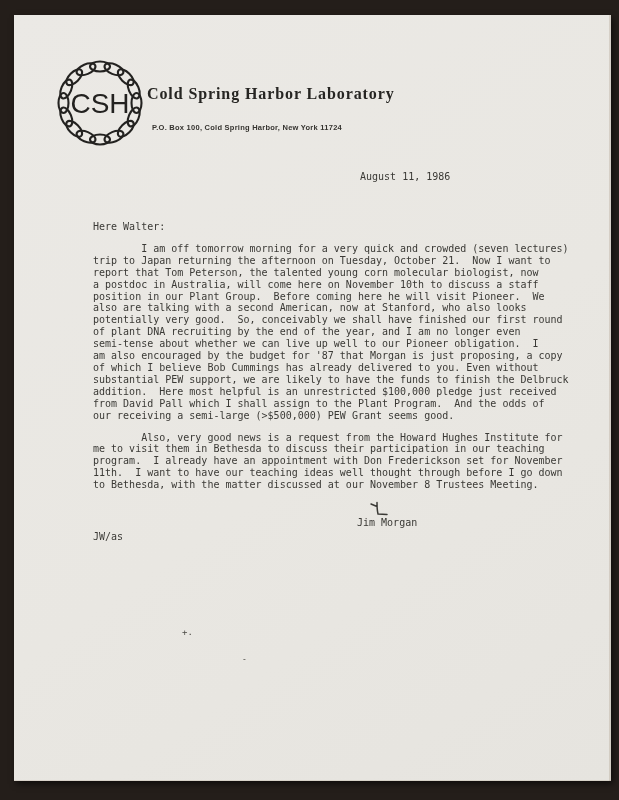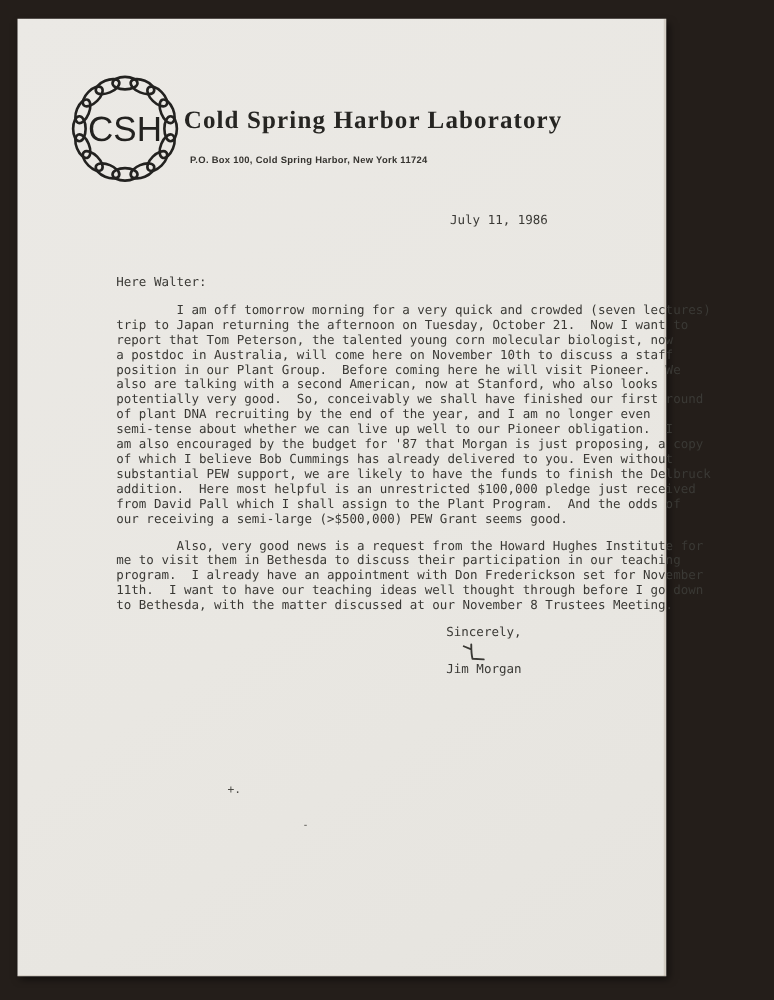"CSH" .paper { width: 519px -> 597px }
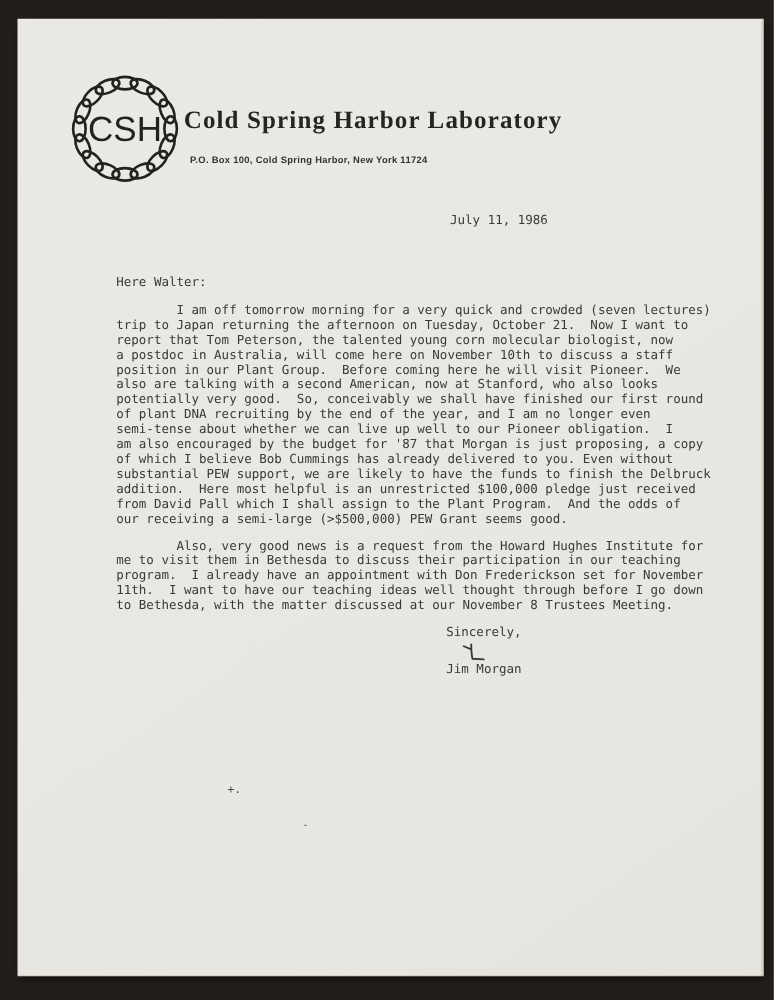"Cold Spring Harbor Laboratory" .org-name { font-size: 20px -> 16px }
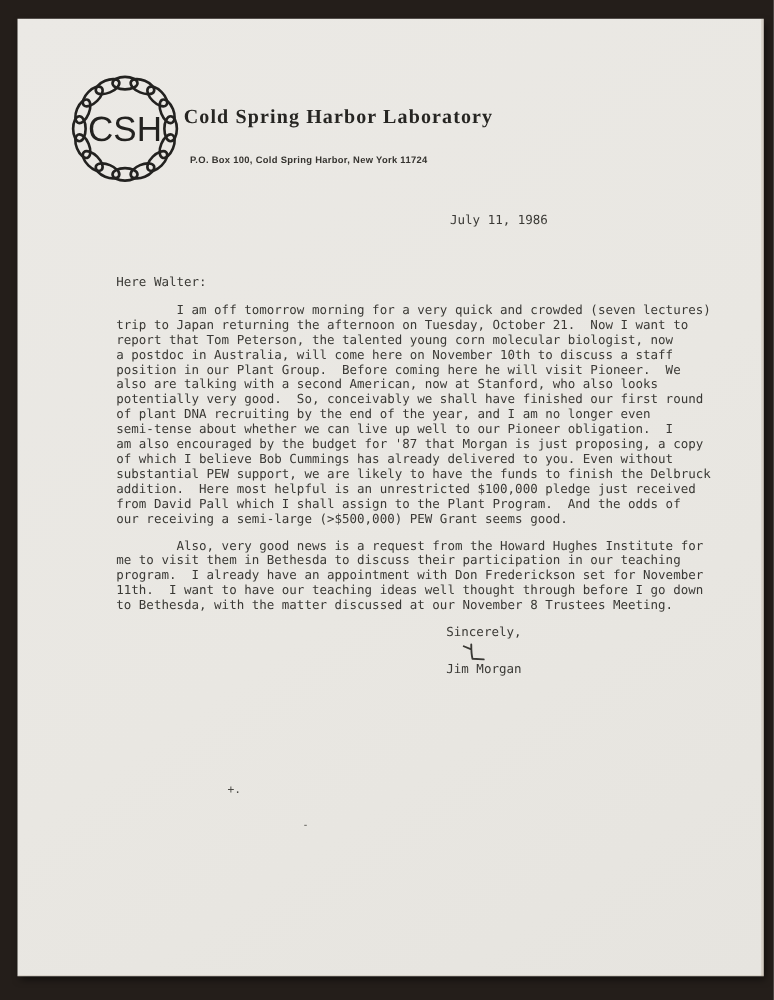"July 11, 1986" div.mono { text: July -> August }
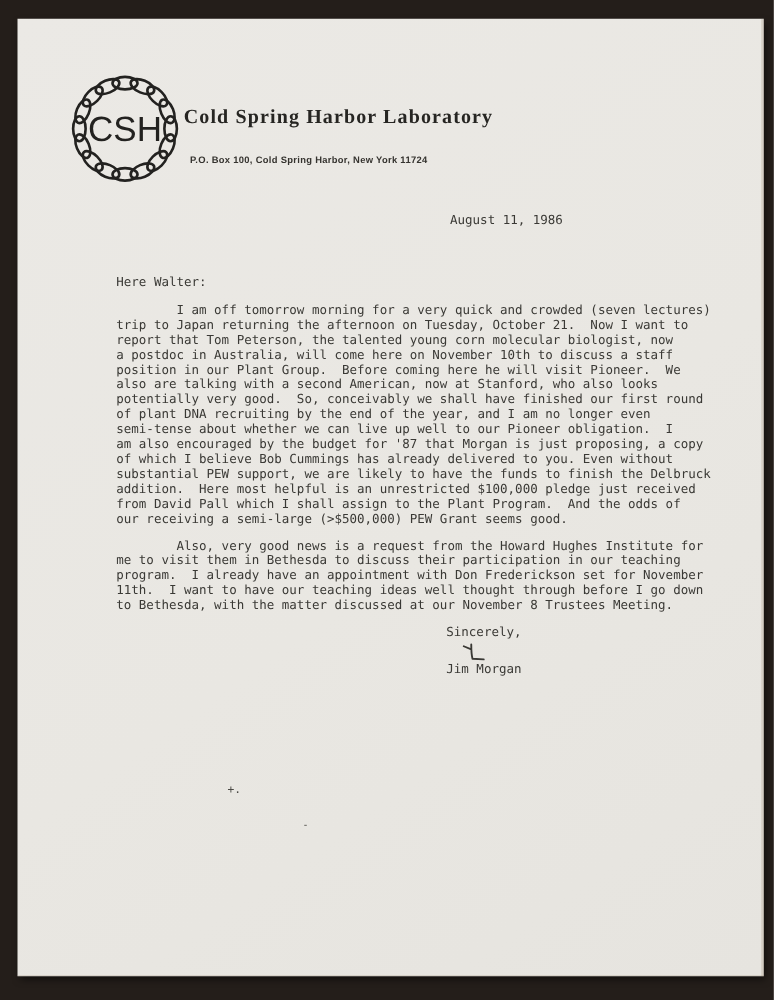"Sincerely," div.mono { html: <div>Sincerely,</div> -> none }
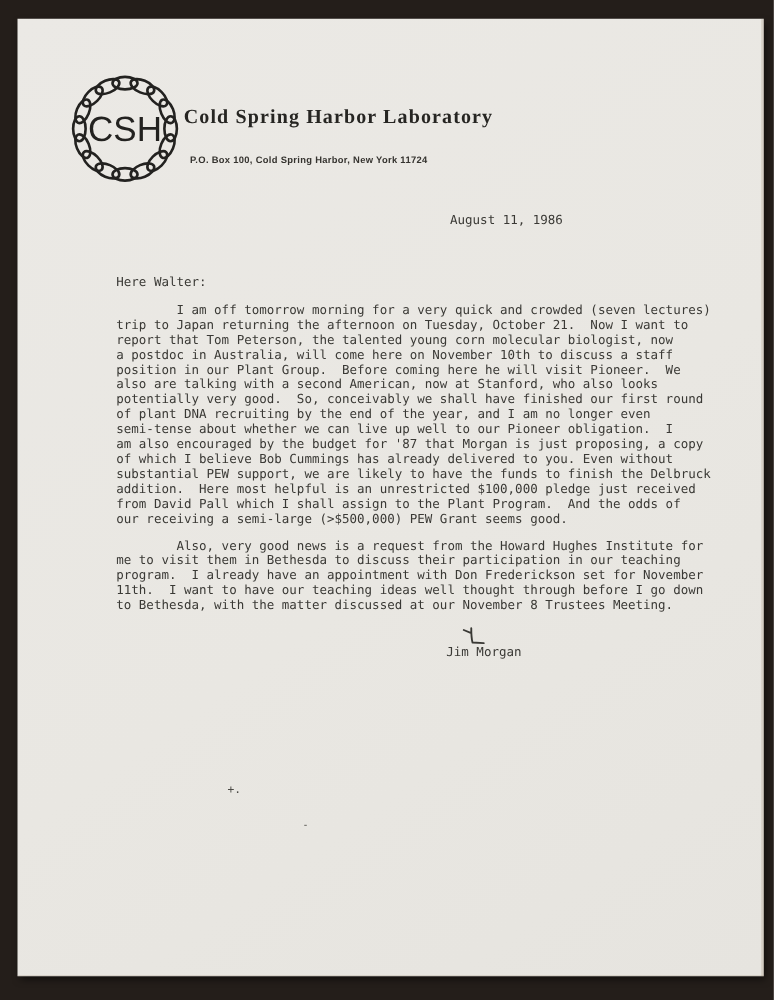"JW/as" div.mono { html: none -> <div>JW/as</div> }
